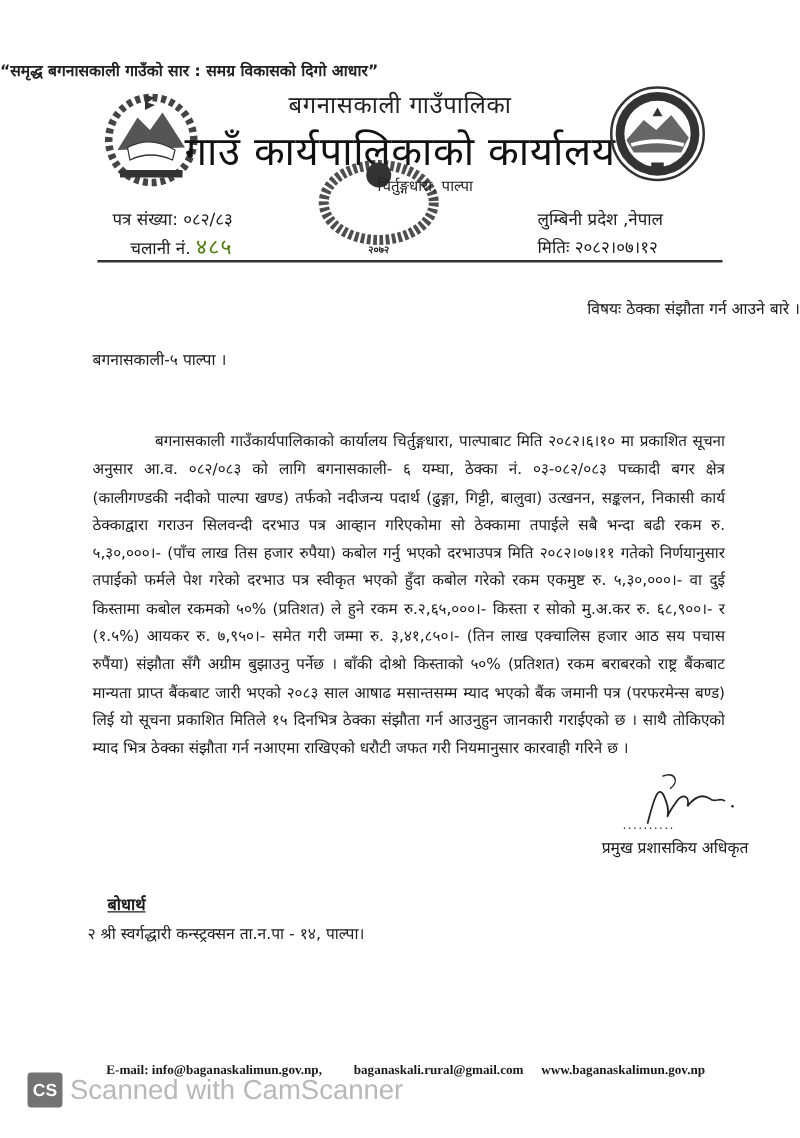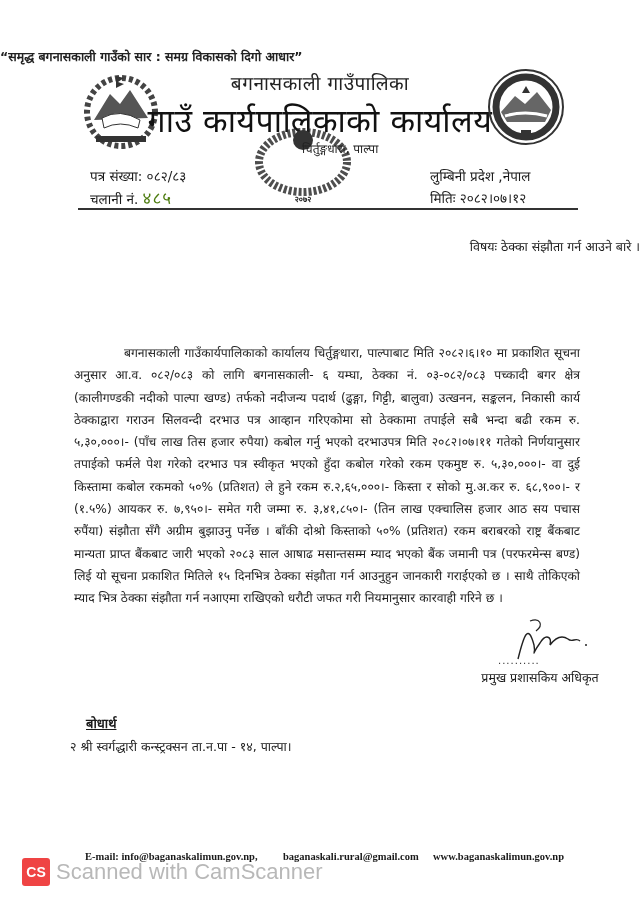"पत्र संख्या: ०८२/८३" .meta-left { text-align: none -> right }
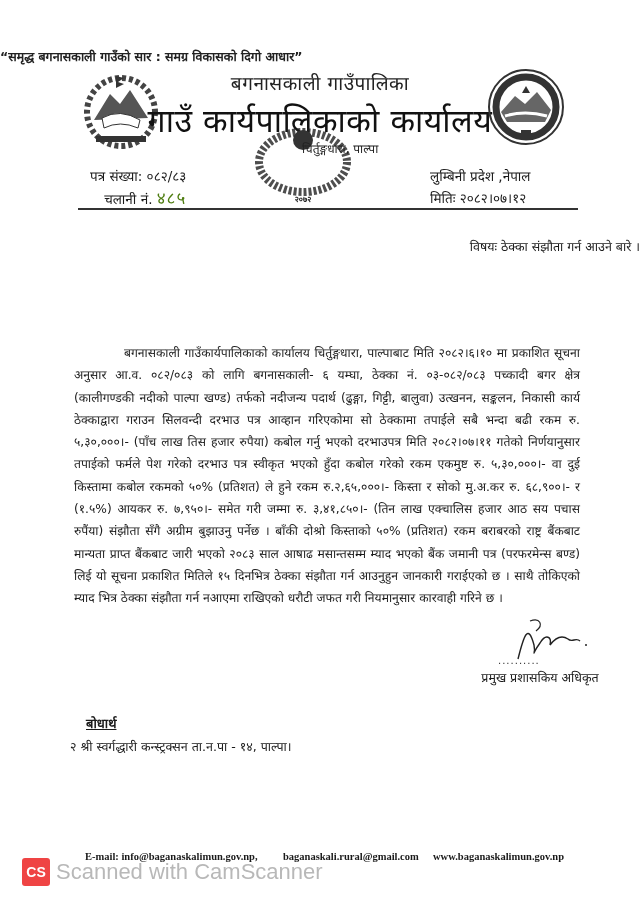"बगनासकाली-५ पाल्पा ।" div { html: none -> <div>बगनासकाली-५ पाल्पा ।</div> }
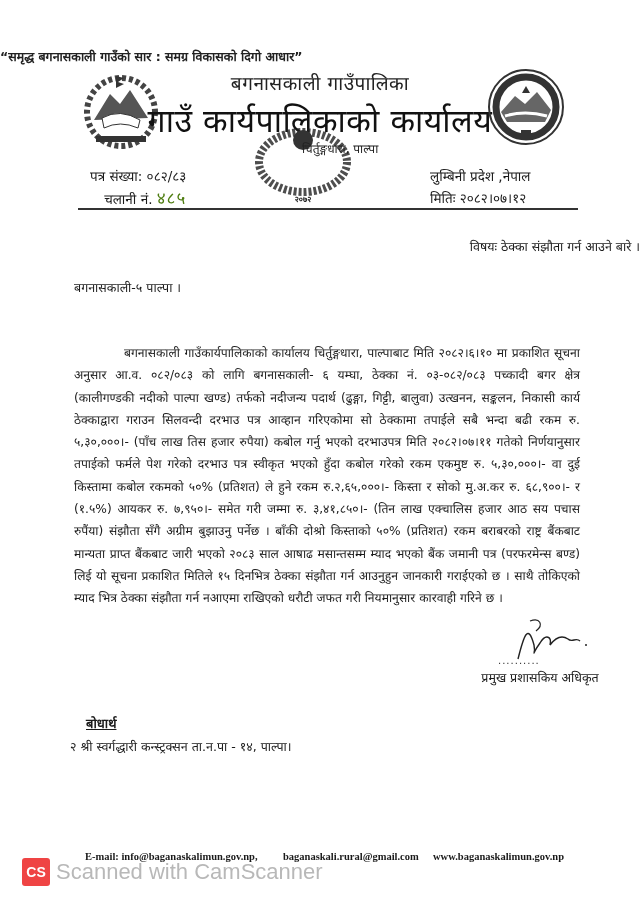"CS" .cs-badge { background: #ef4444 -> #737373 }
